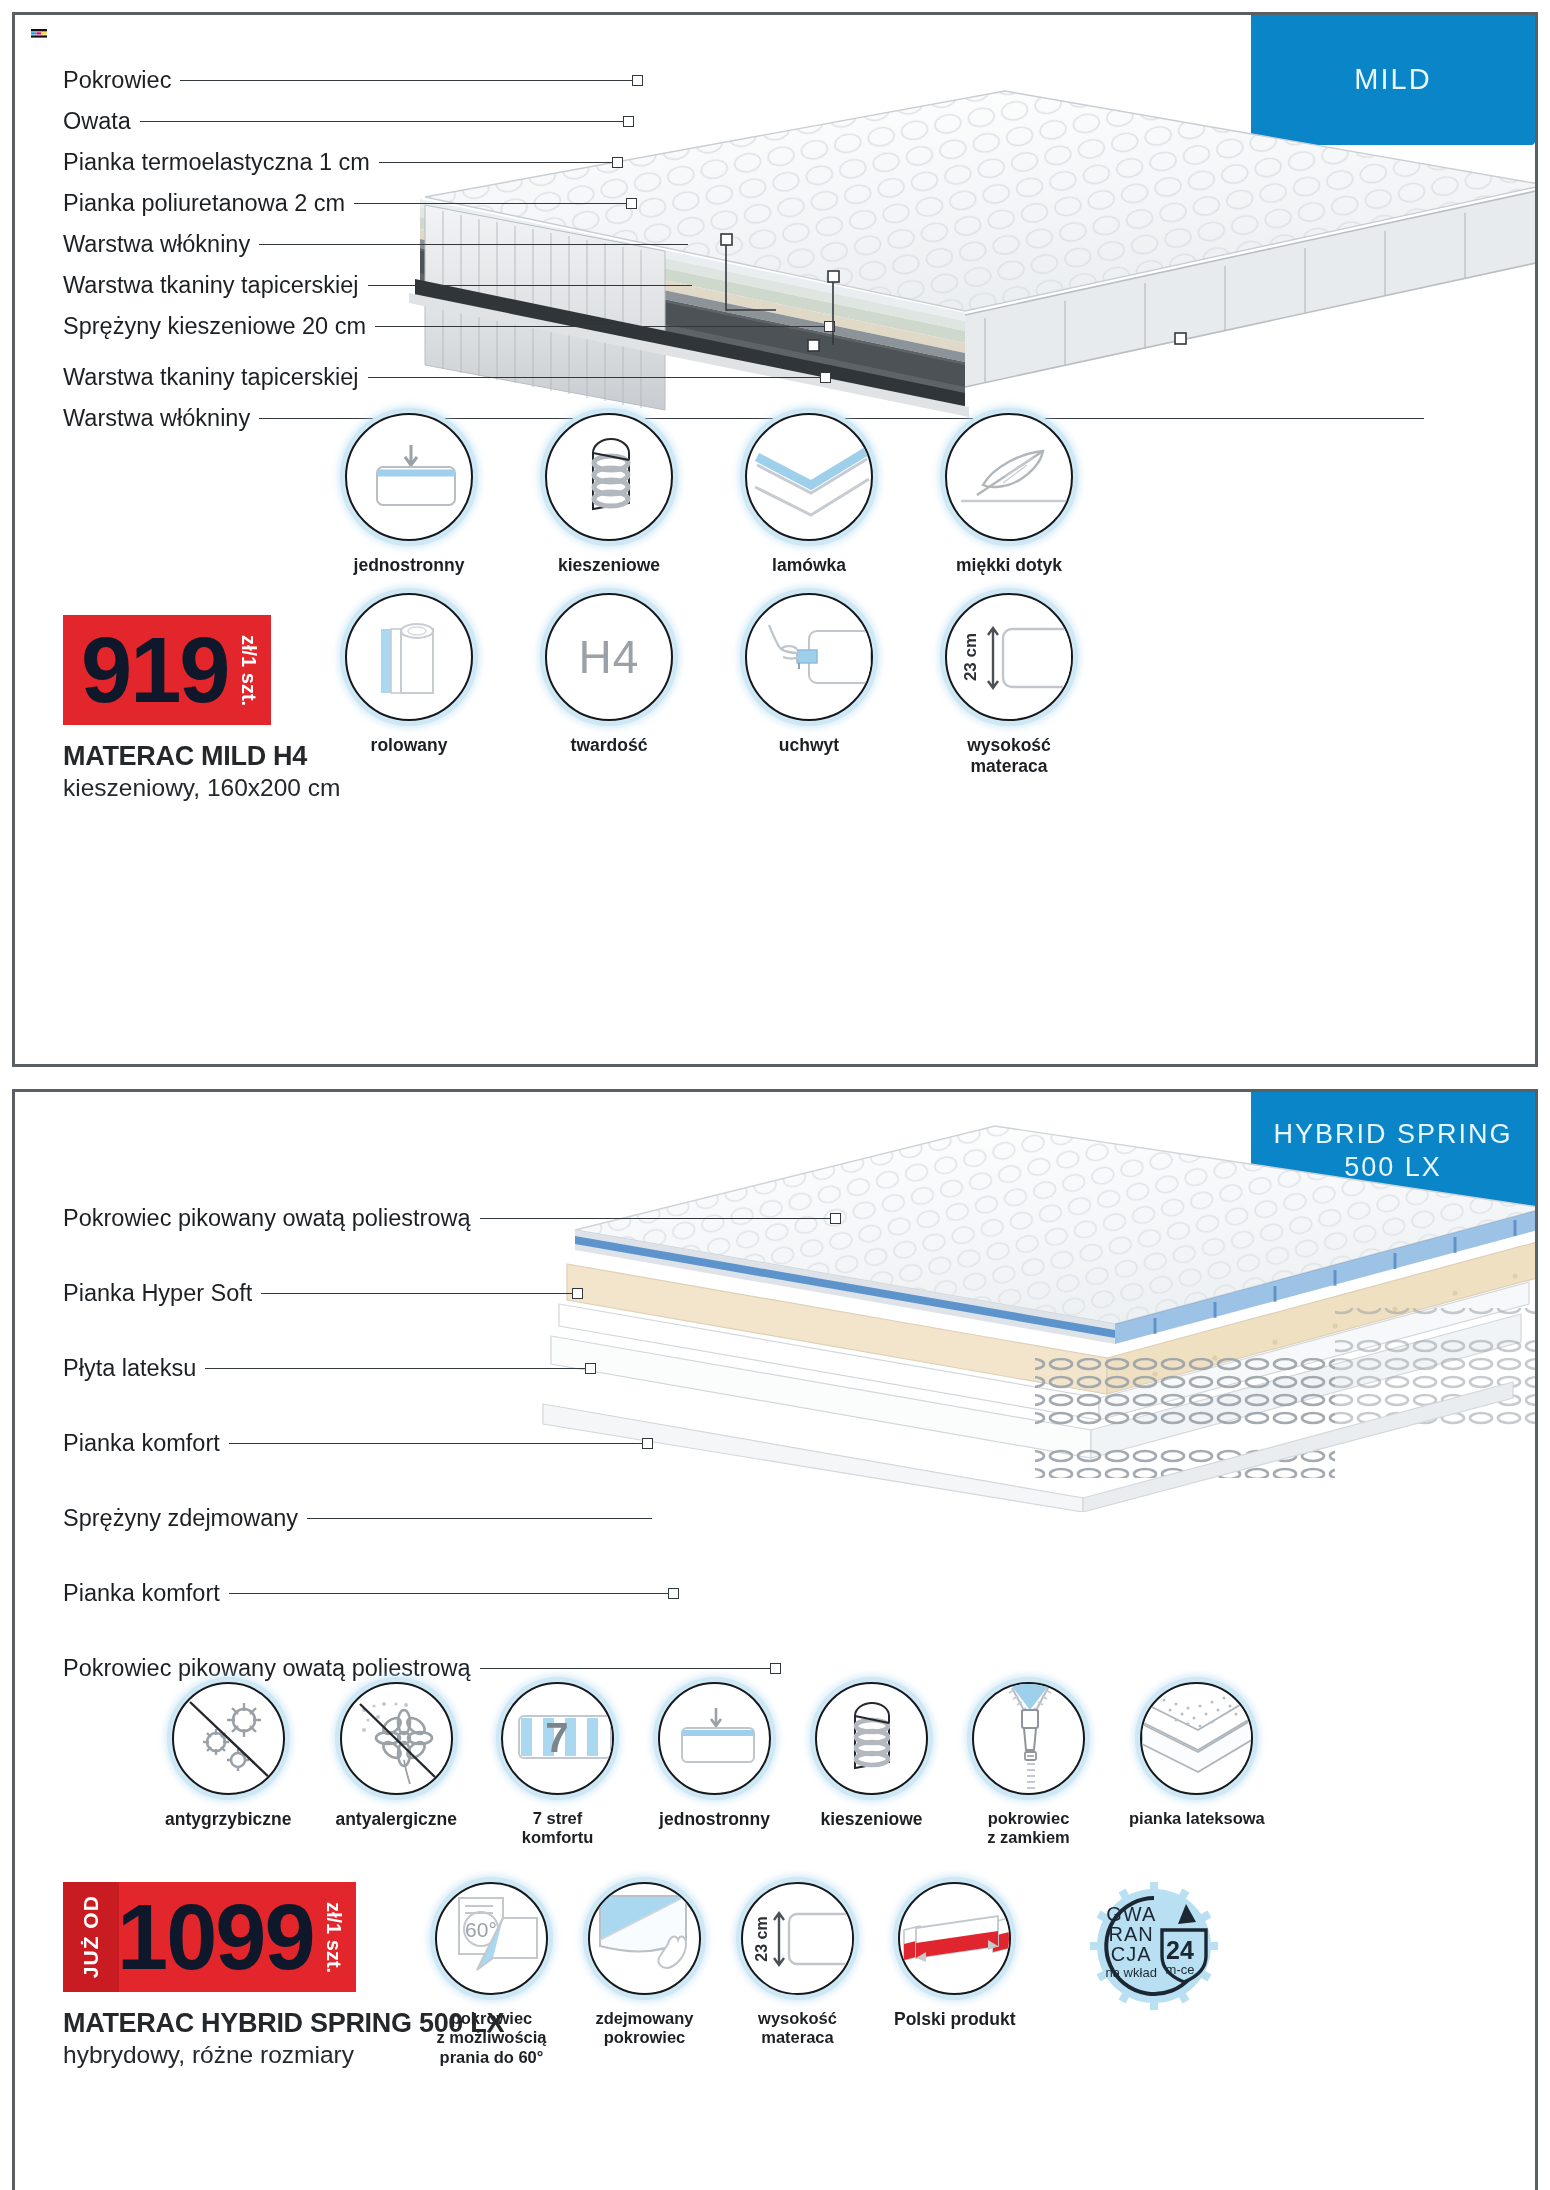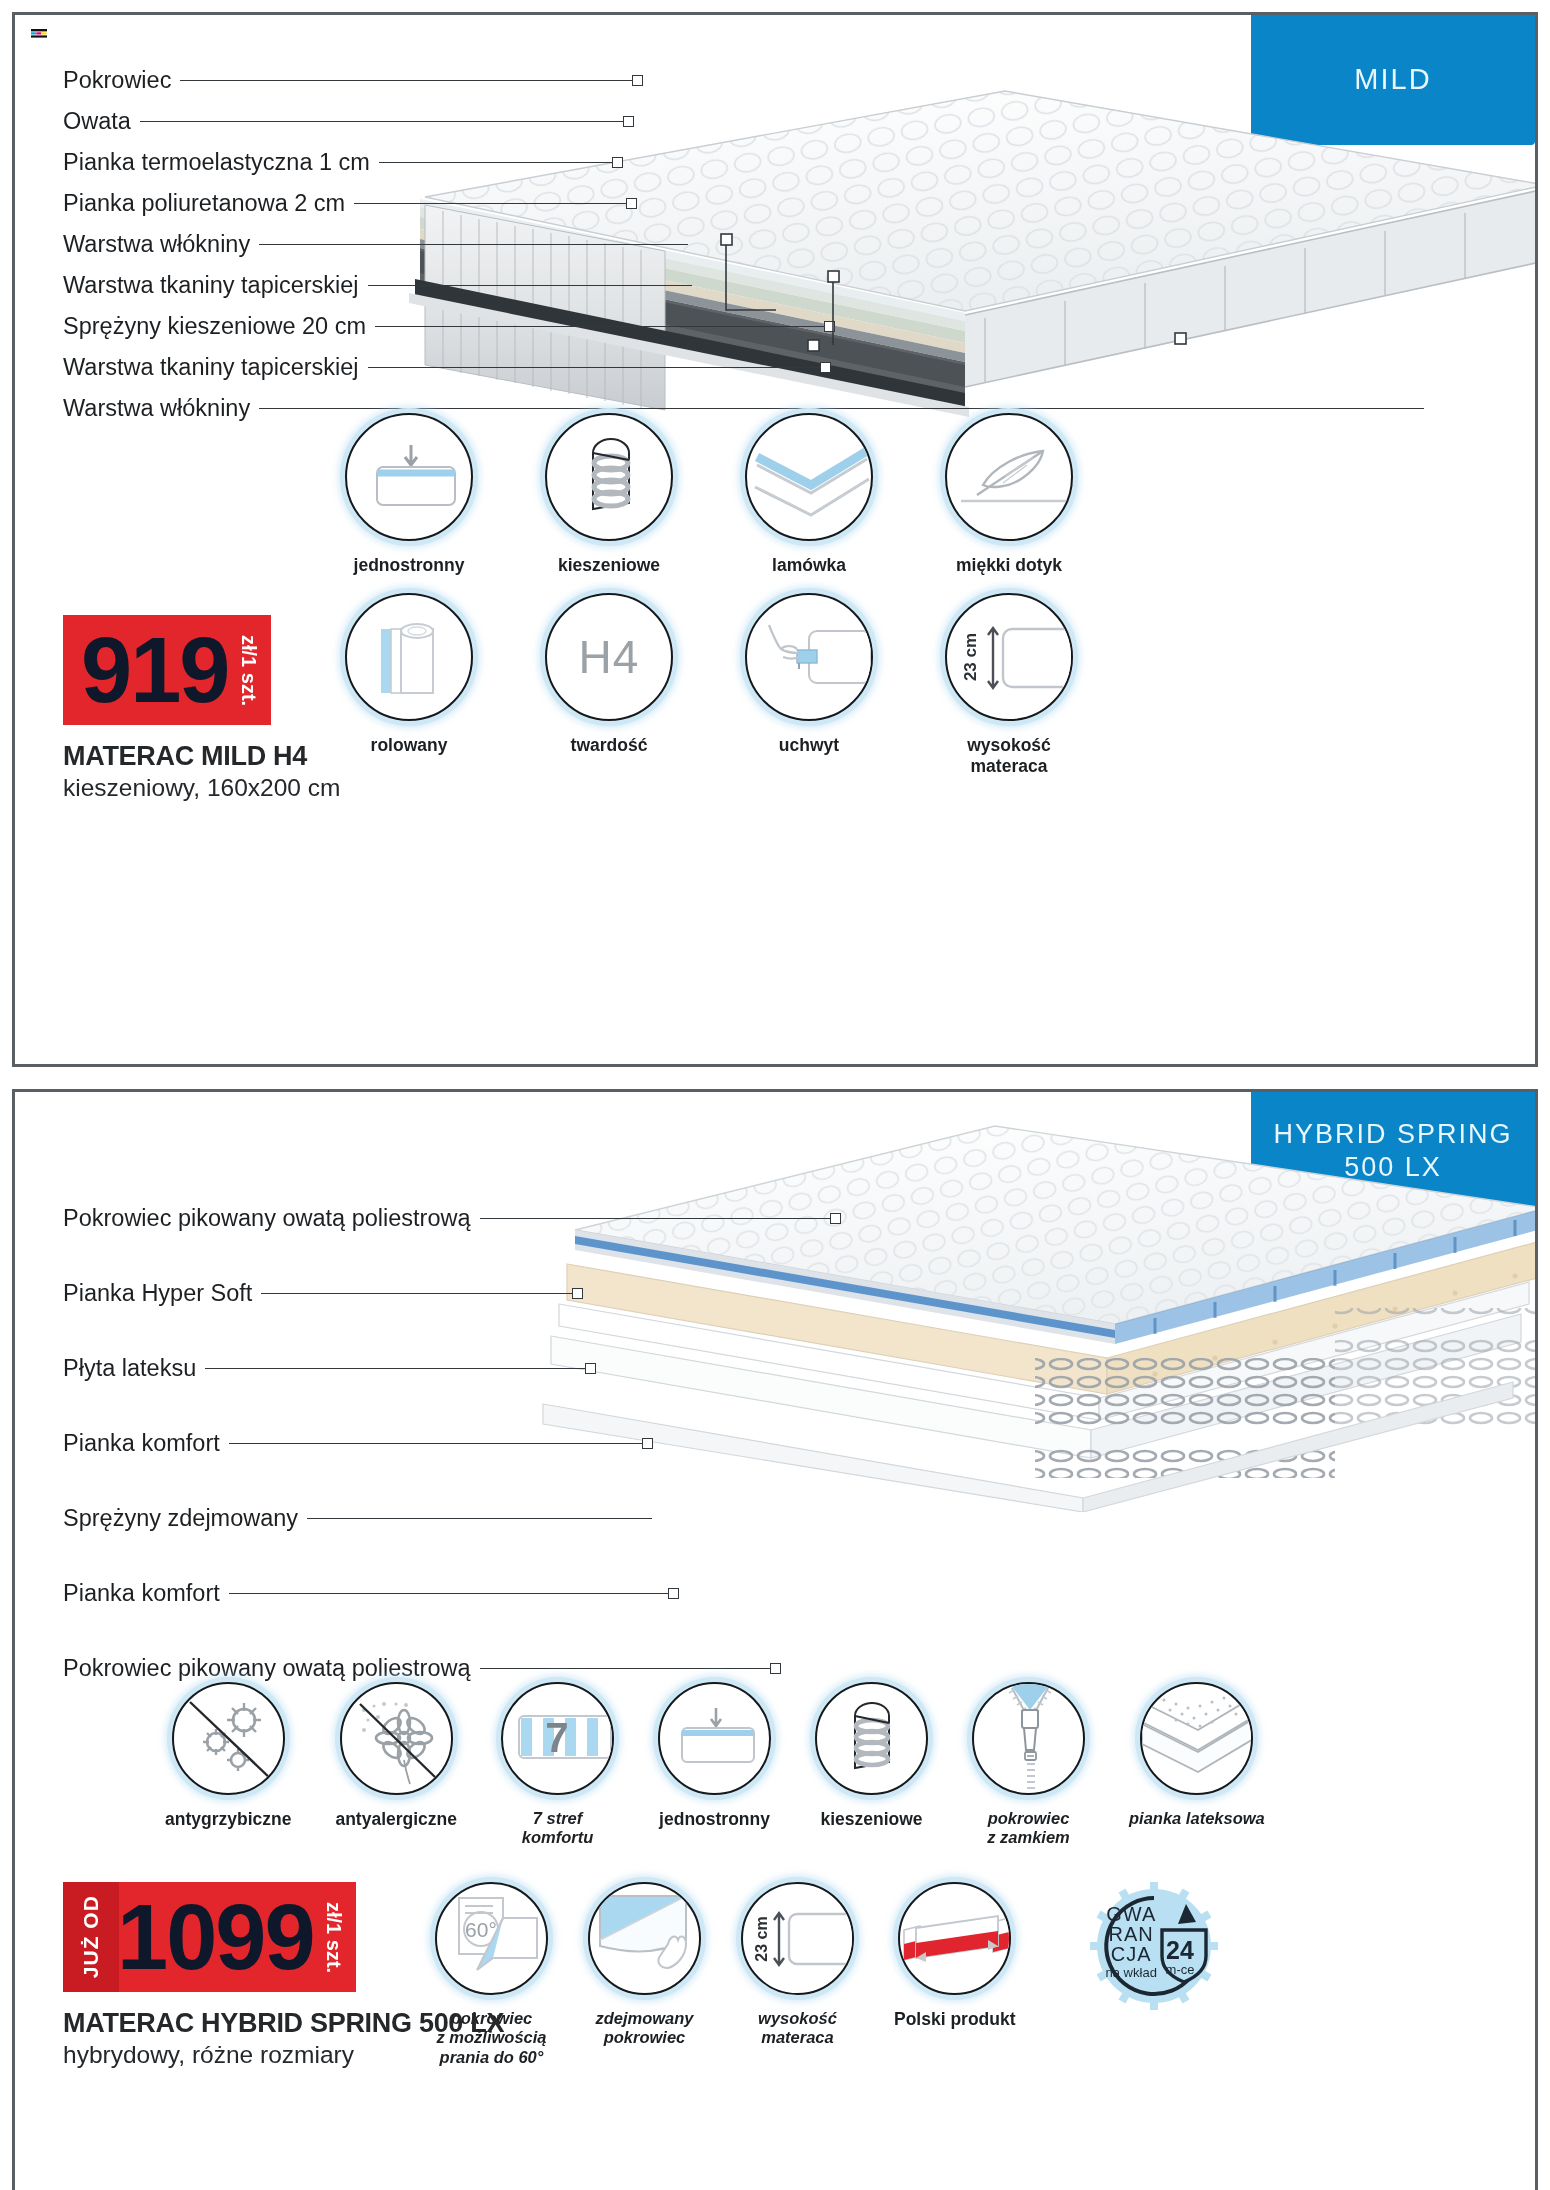"Sprężyny kieszeniowe 20 cm" div.layer-row { margin-bottom: 14px -> 24px }
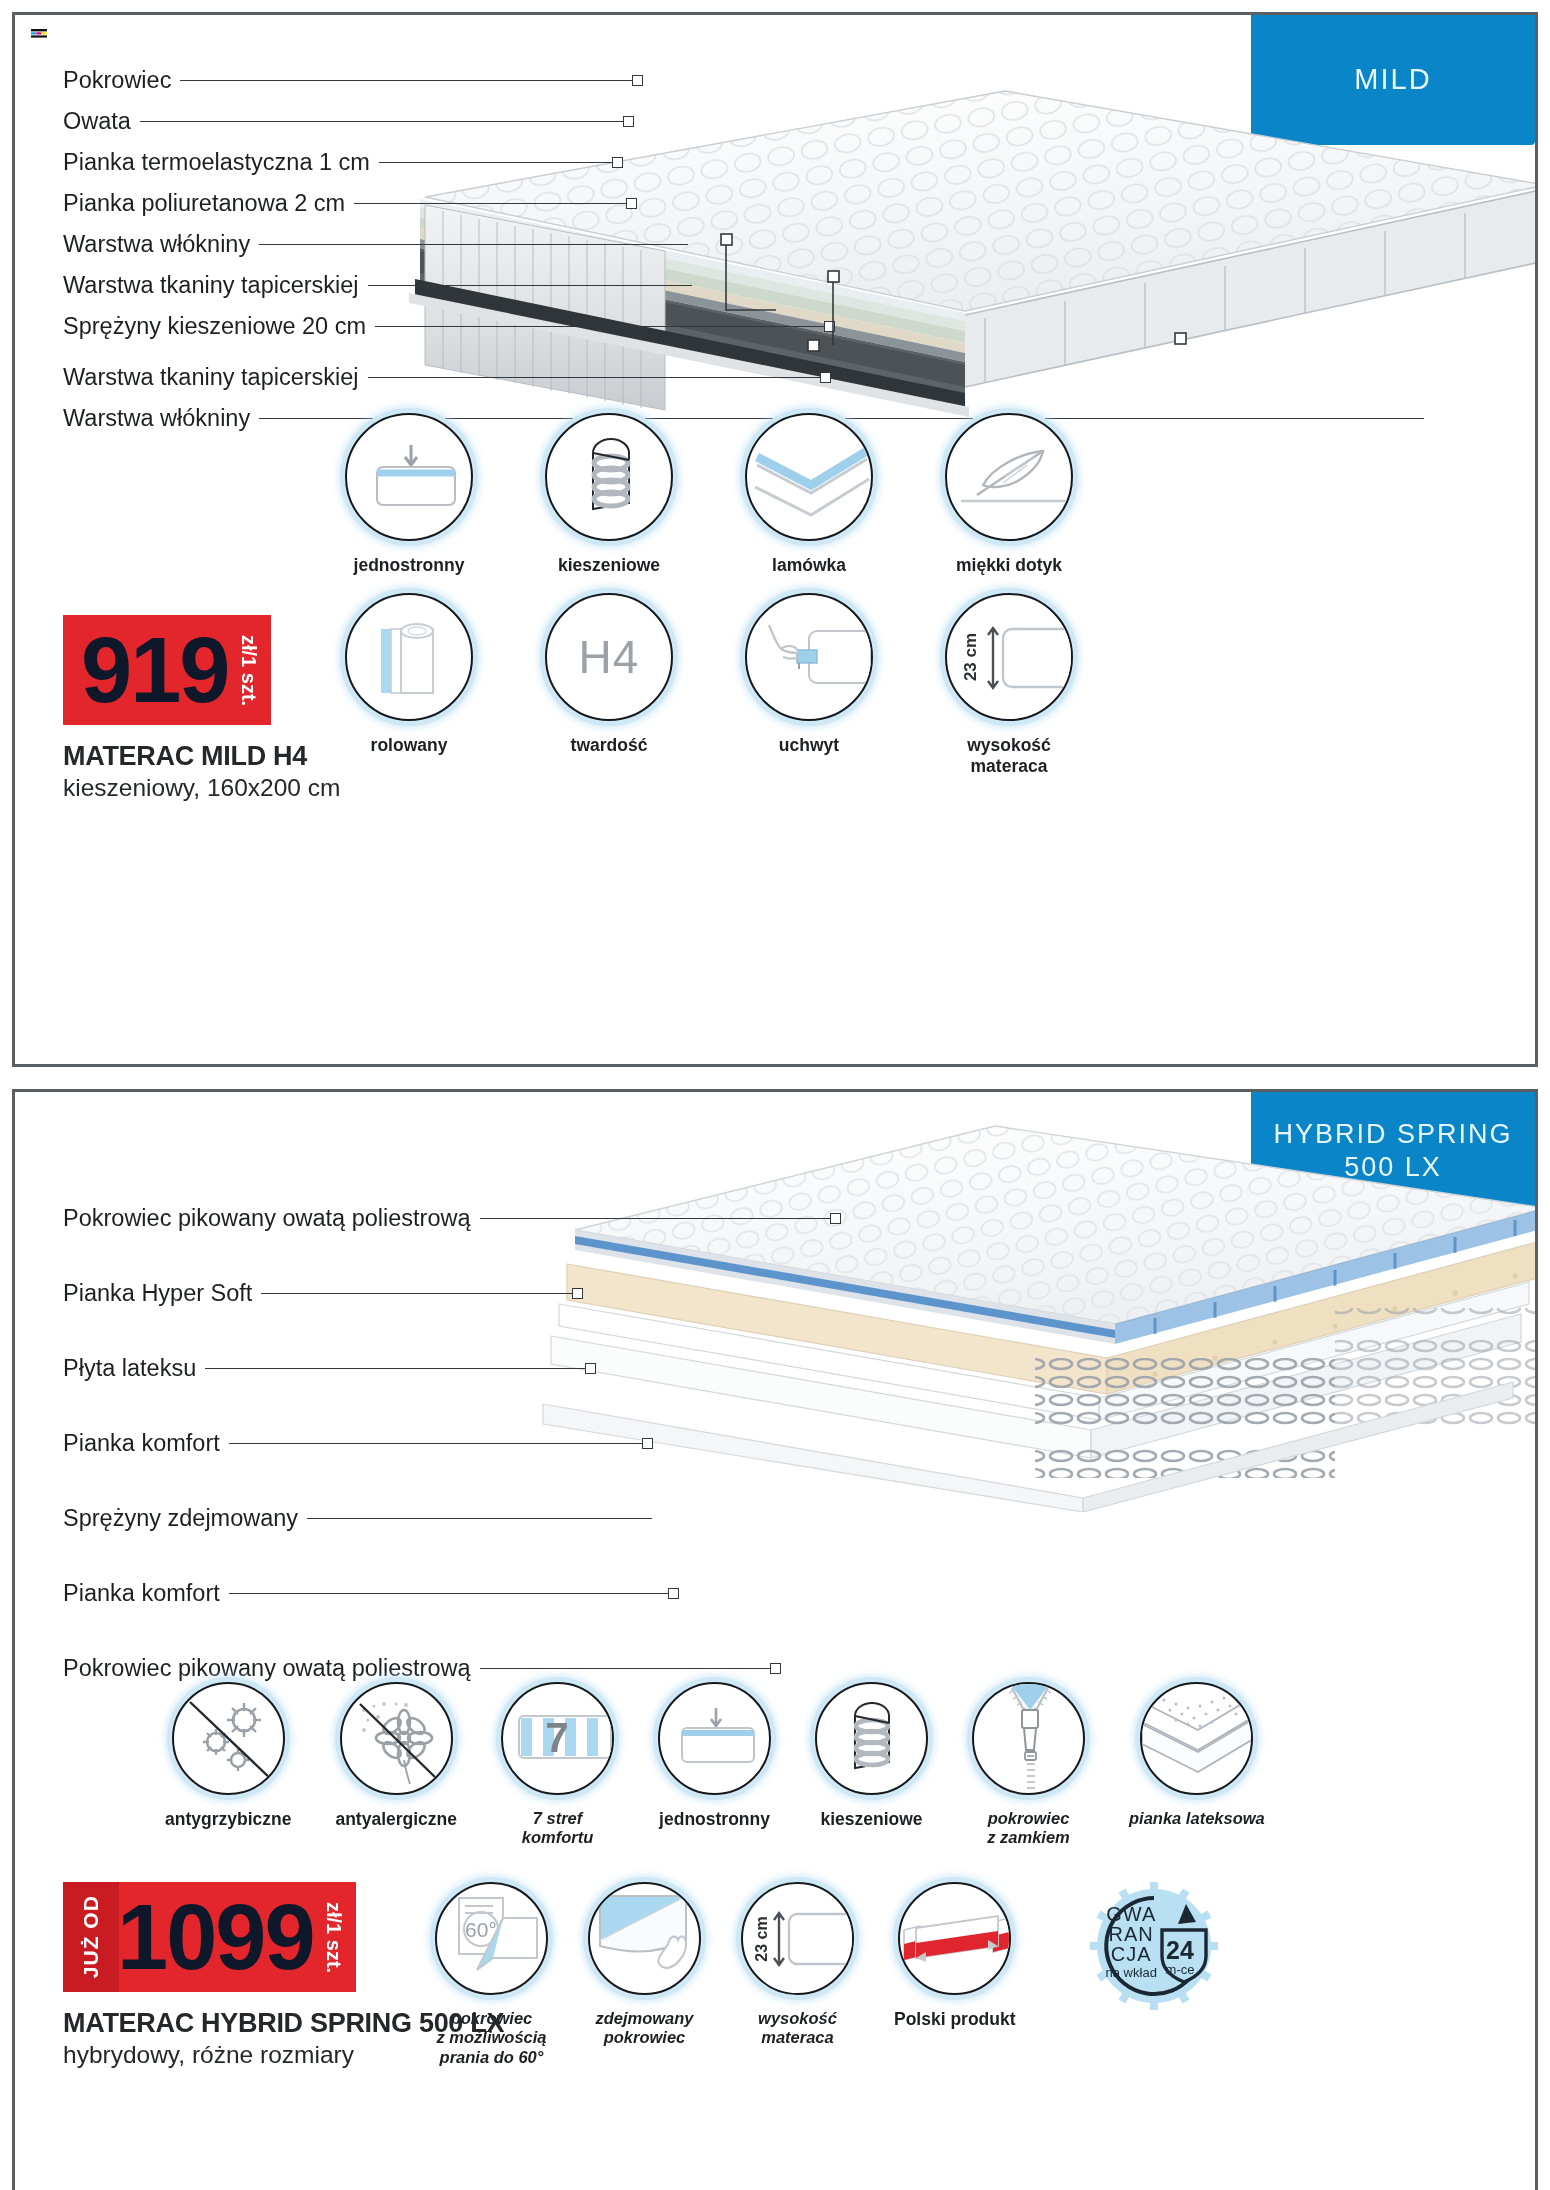"7 stref" .icon-label.sm { font-style: italic -> none }
